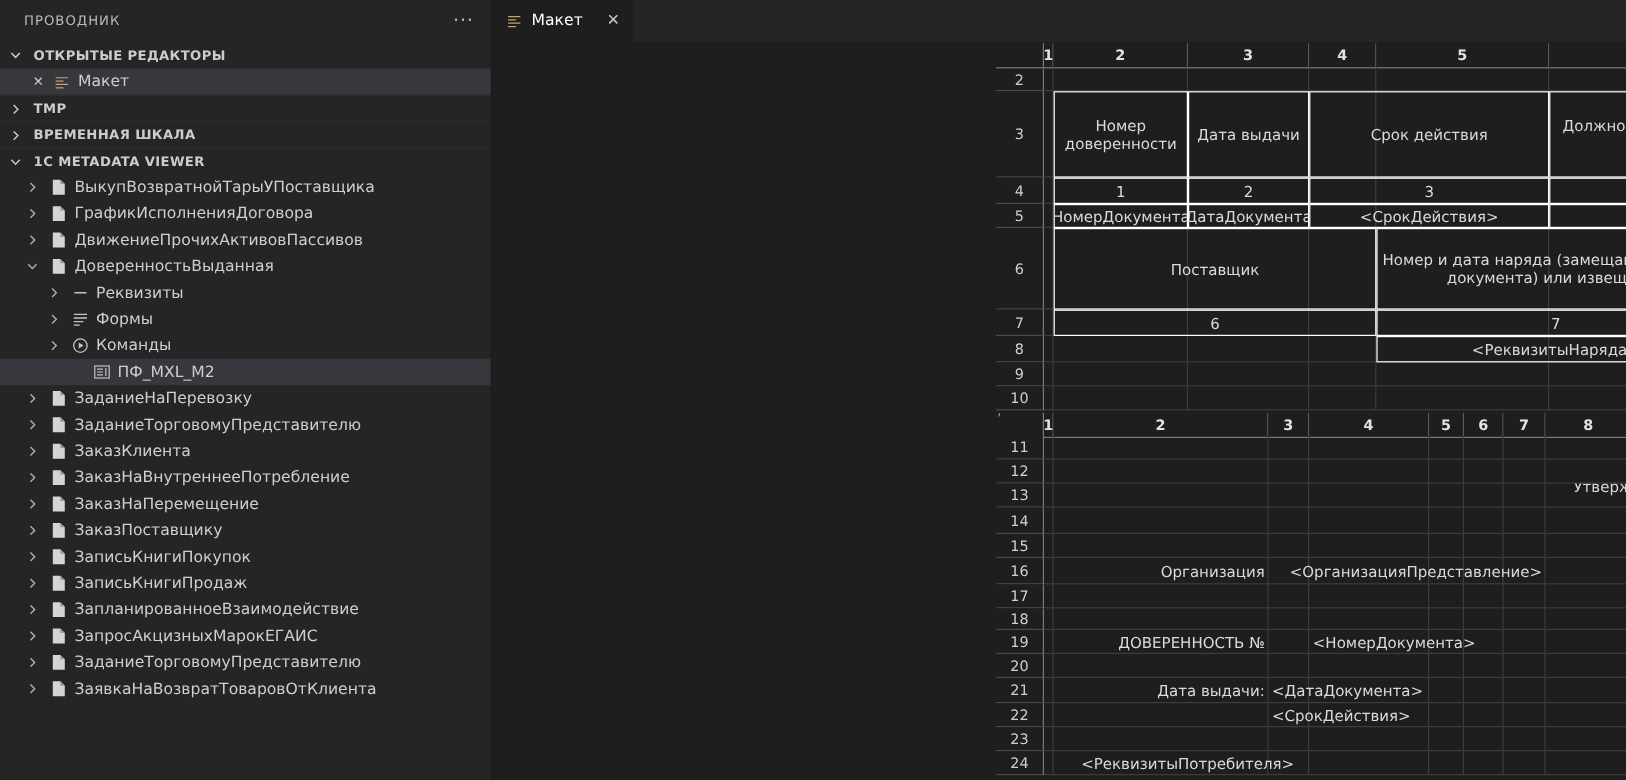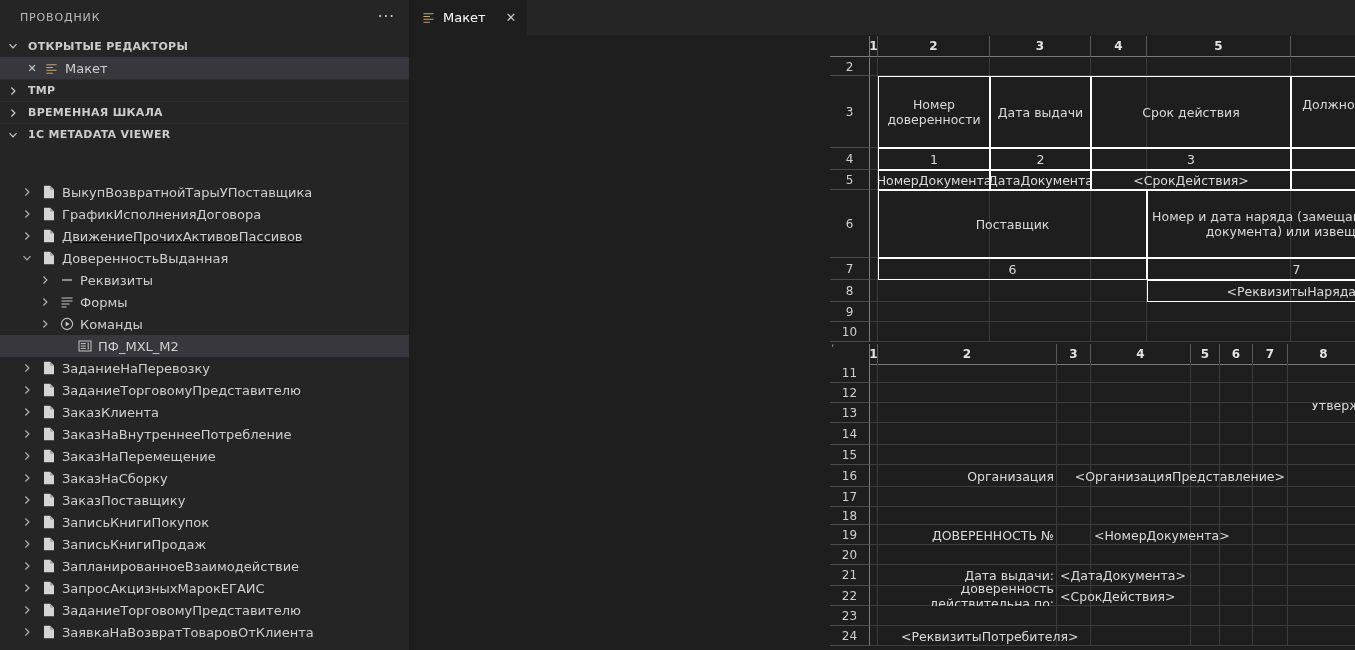"ВыкупВозвратнойТарыУПоставщика" #tree { margin-top: 36px -> none }
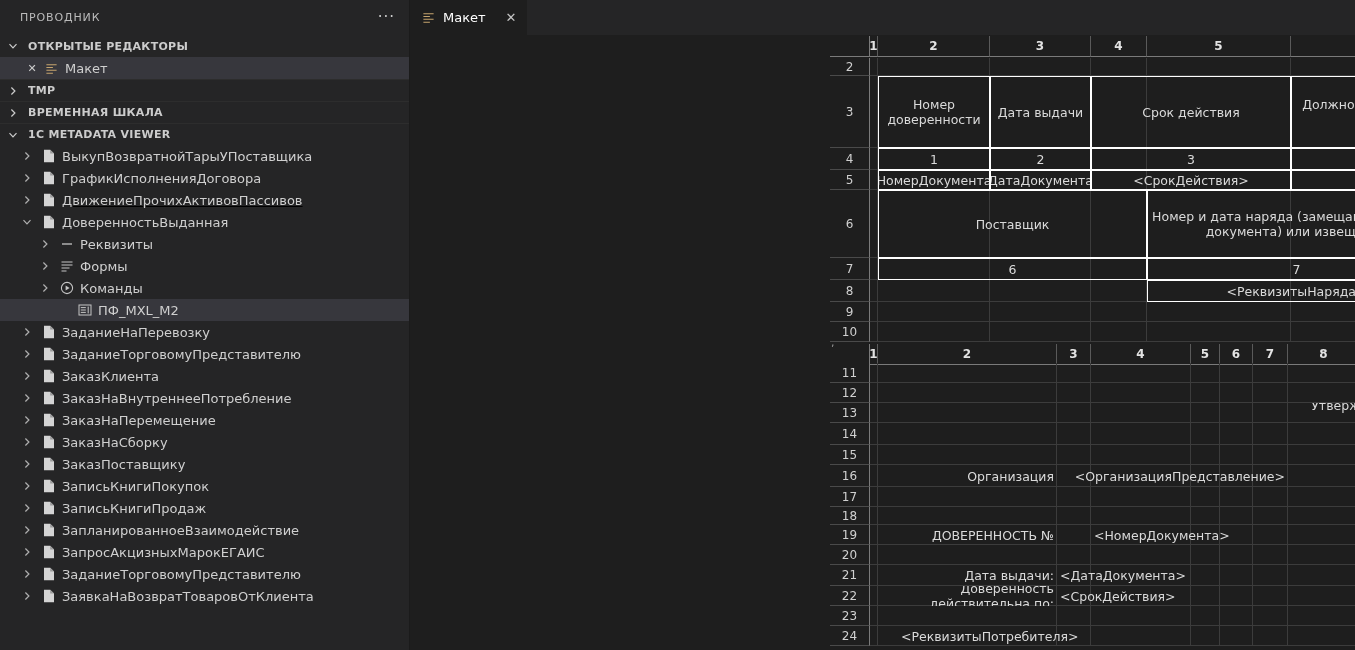"ДвижениеПрочихАктивовПассивов" div.tree-row { text-decoration: underline -> none }
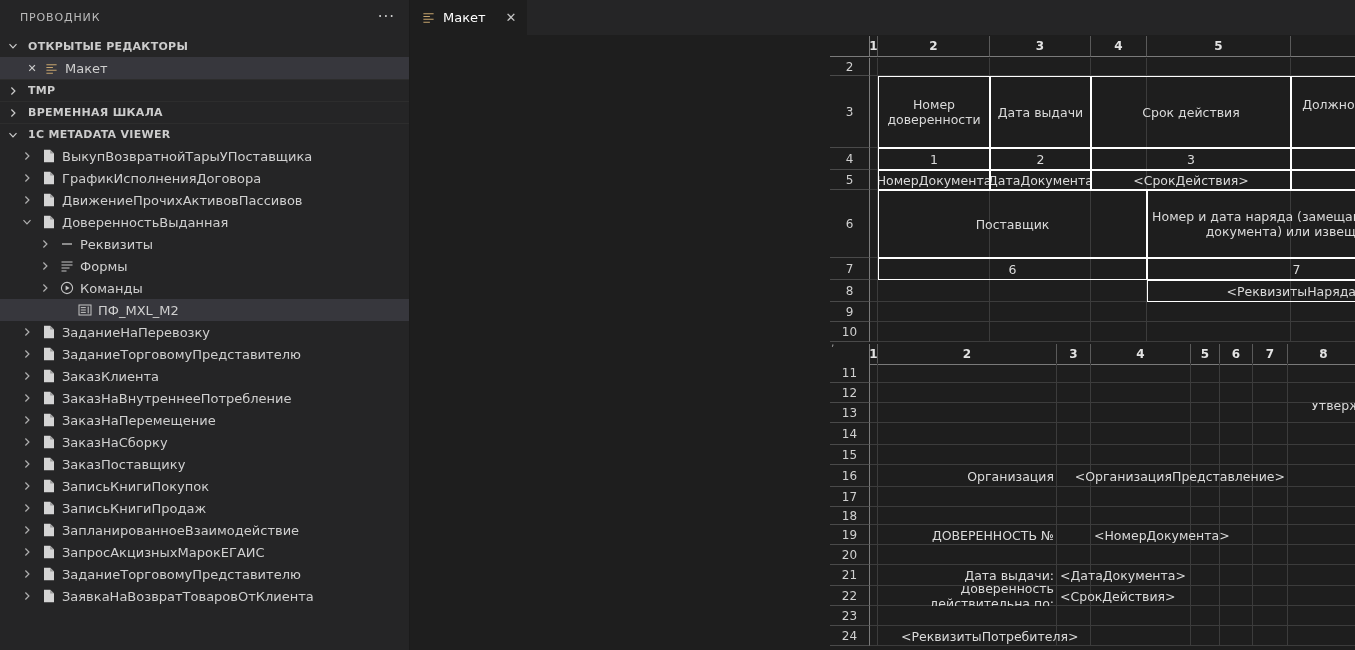"ЗаказНаСборку" div.tree-row { html: <div> <span> <svg> <path></path> </svg> </span> <span> <svg> <path></path> <path></path> </svg> </span> <span>ЗаказНаСборку</span> </div> -> none }
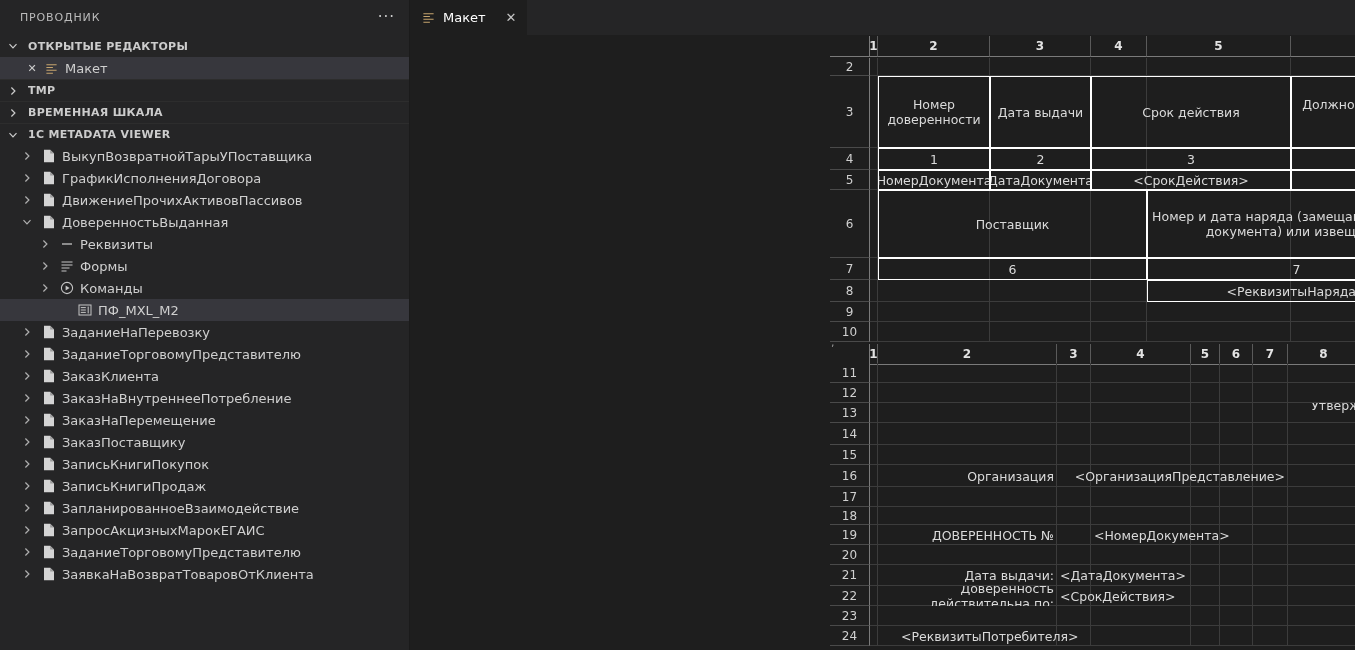"Доверенность действительна по:" div.dcell { html: <div>Доверенность действительна по:</div> -> none }
